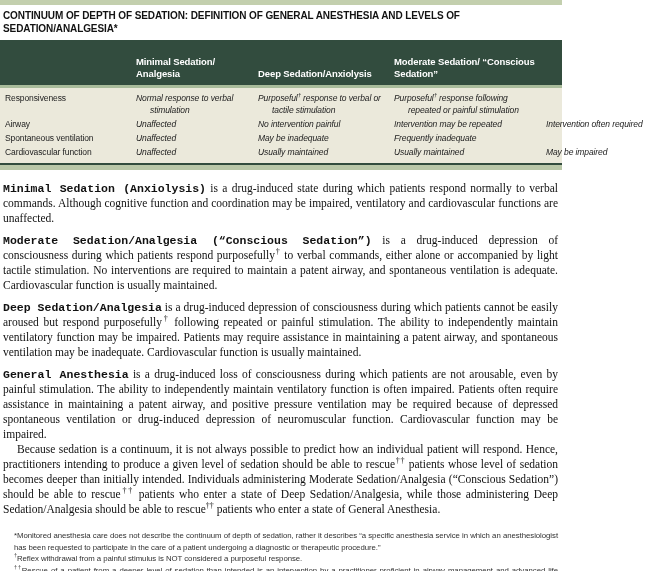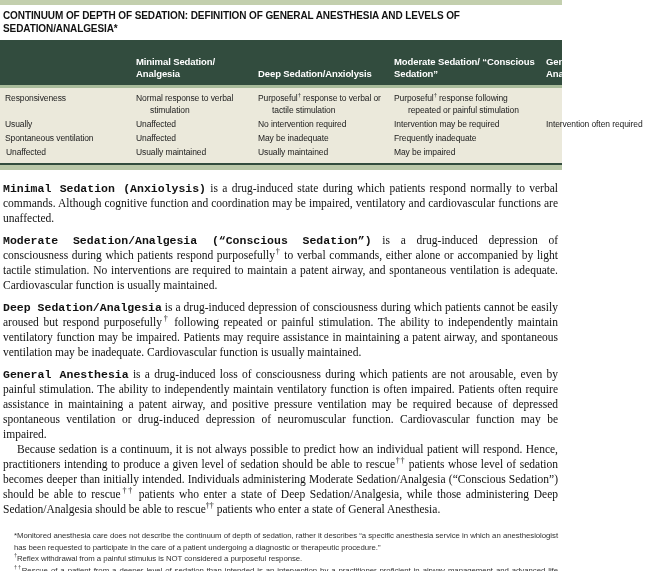"General Anesthesia/ Analgesia" div.hcell { html: <div>General Anesthesia/ Analgesia</div> -> none }
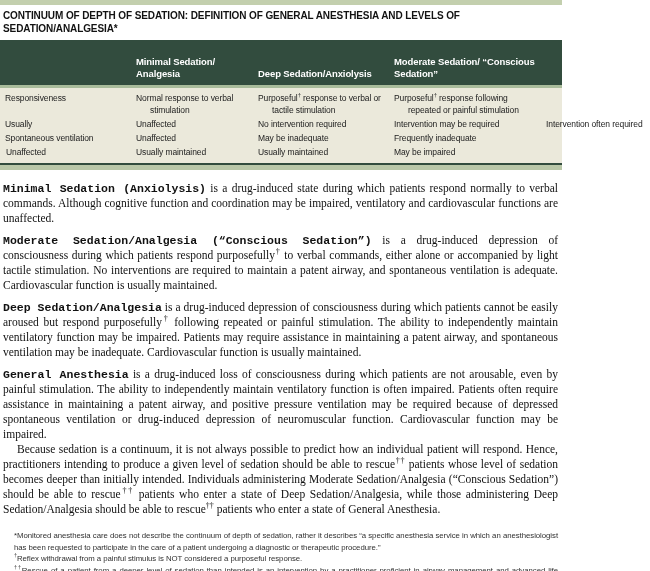"Normal response to verbal stimulation" .cell { font-style: none -> italic }
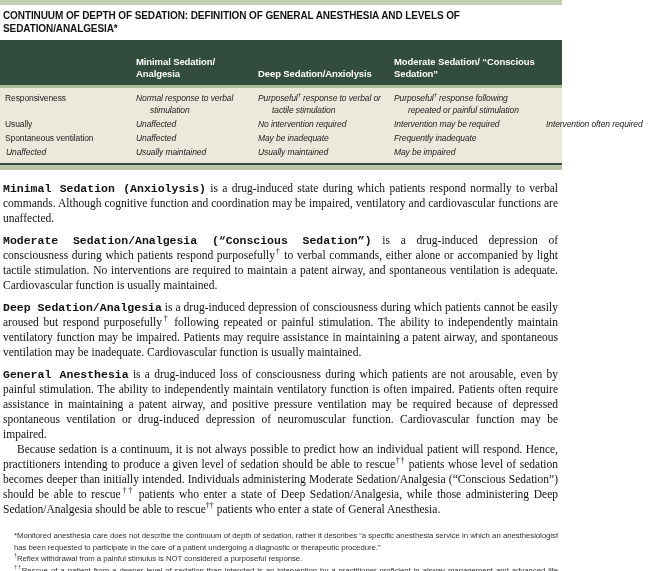"Usually" div.rlabel { text: Usually -> Airway }
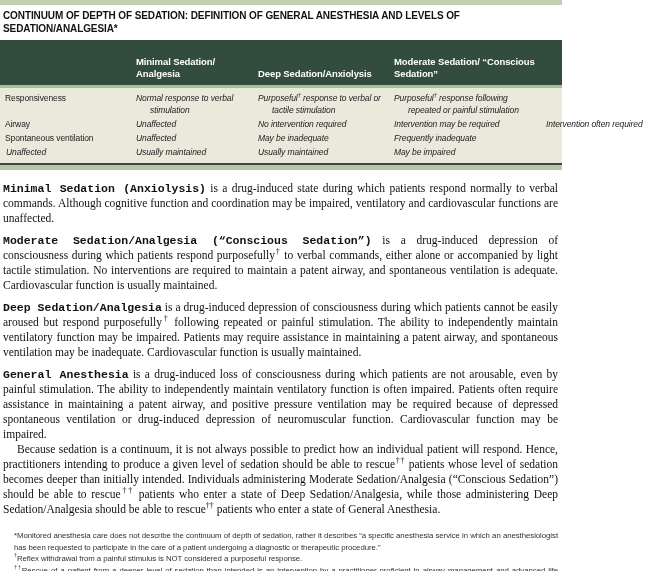"No intervention required" div.cell { text: required -> painful }
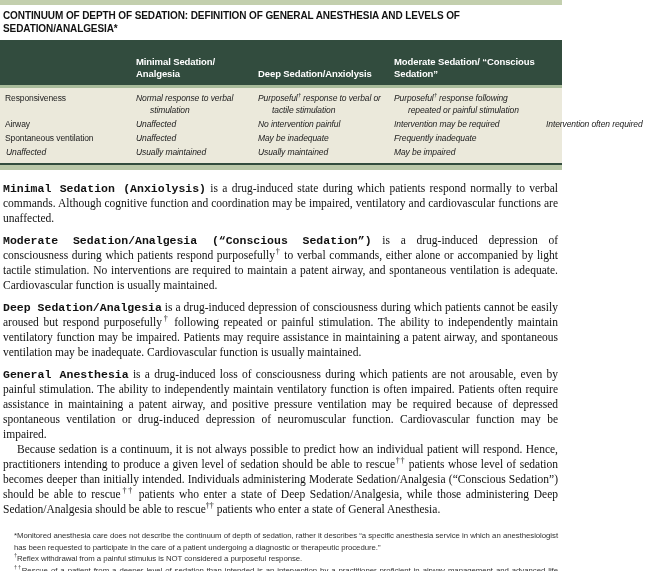"Intervention may be required" div.cell { text: required -> repeated }
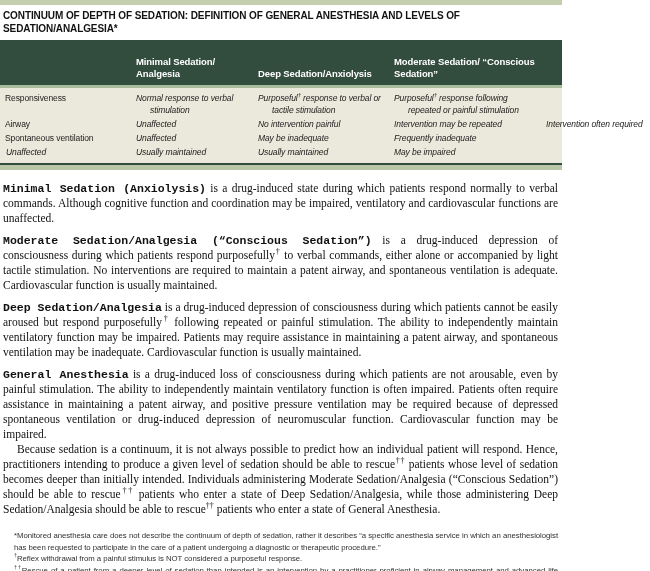"Cardiovascular function" div.rlabel { html: none -> <div>Cardiovascular function</div> }
